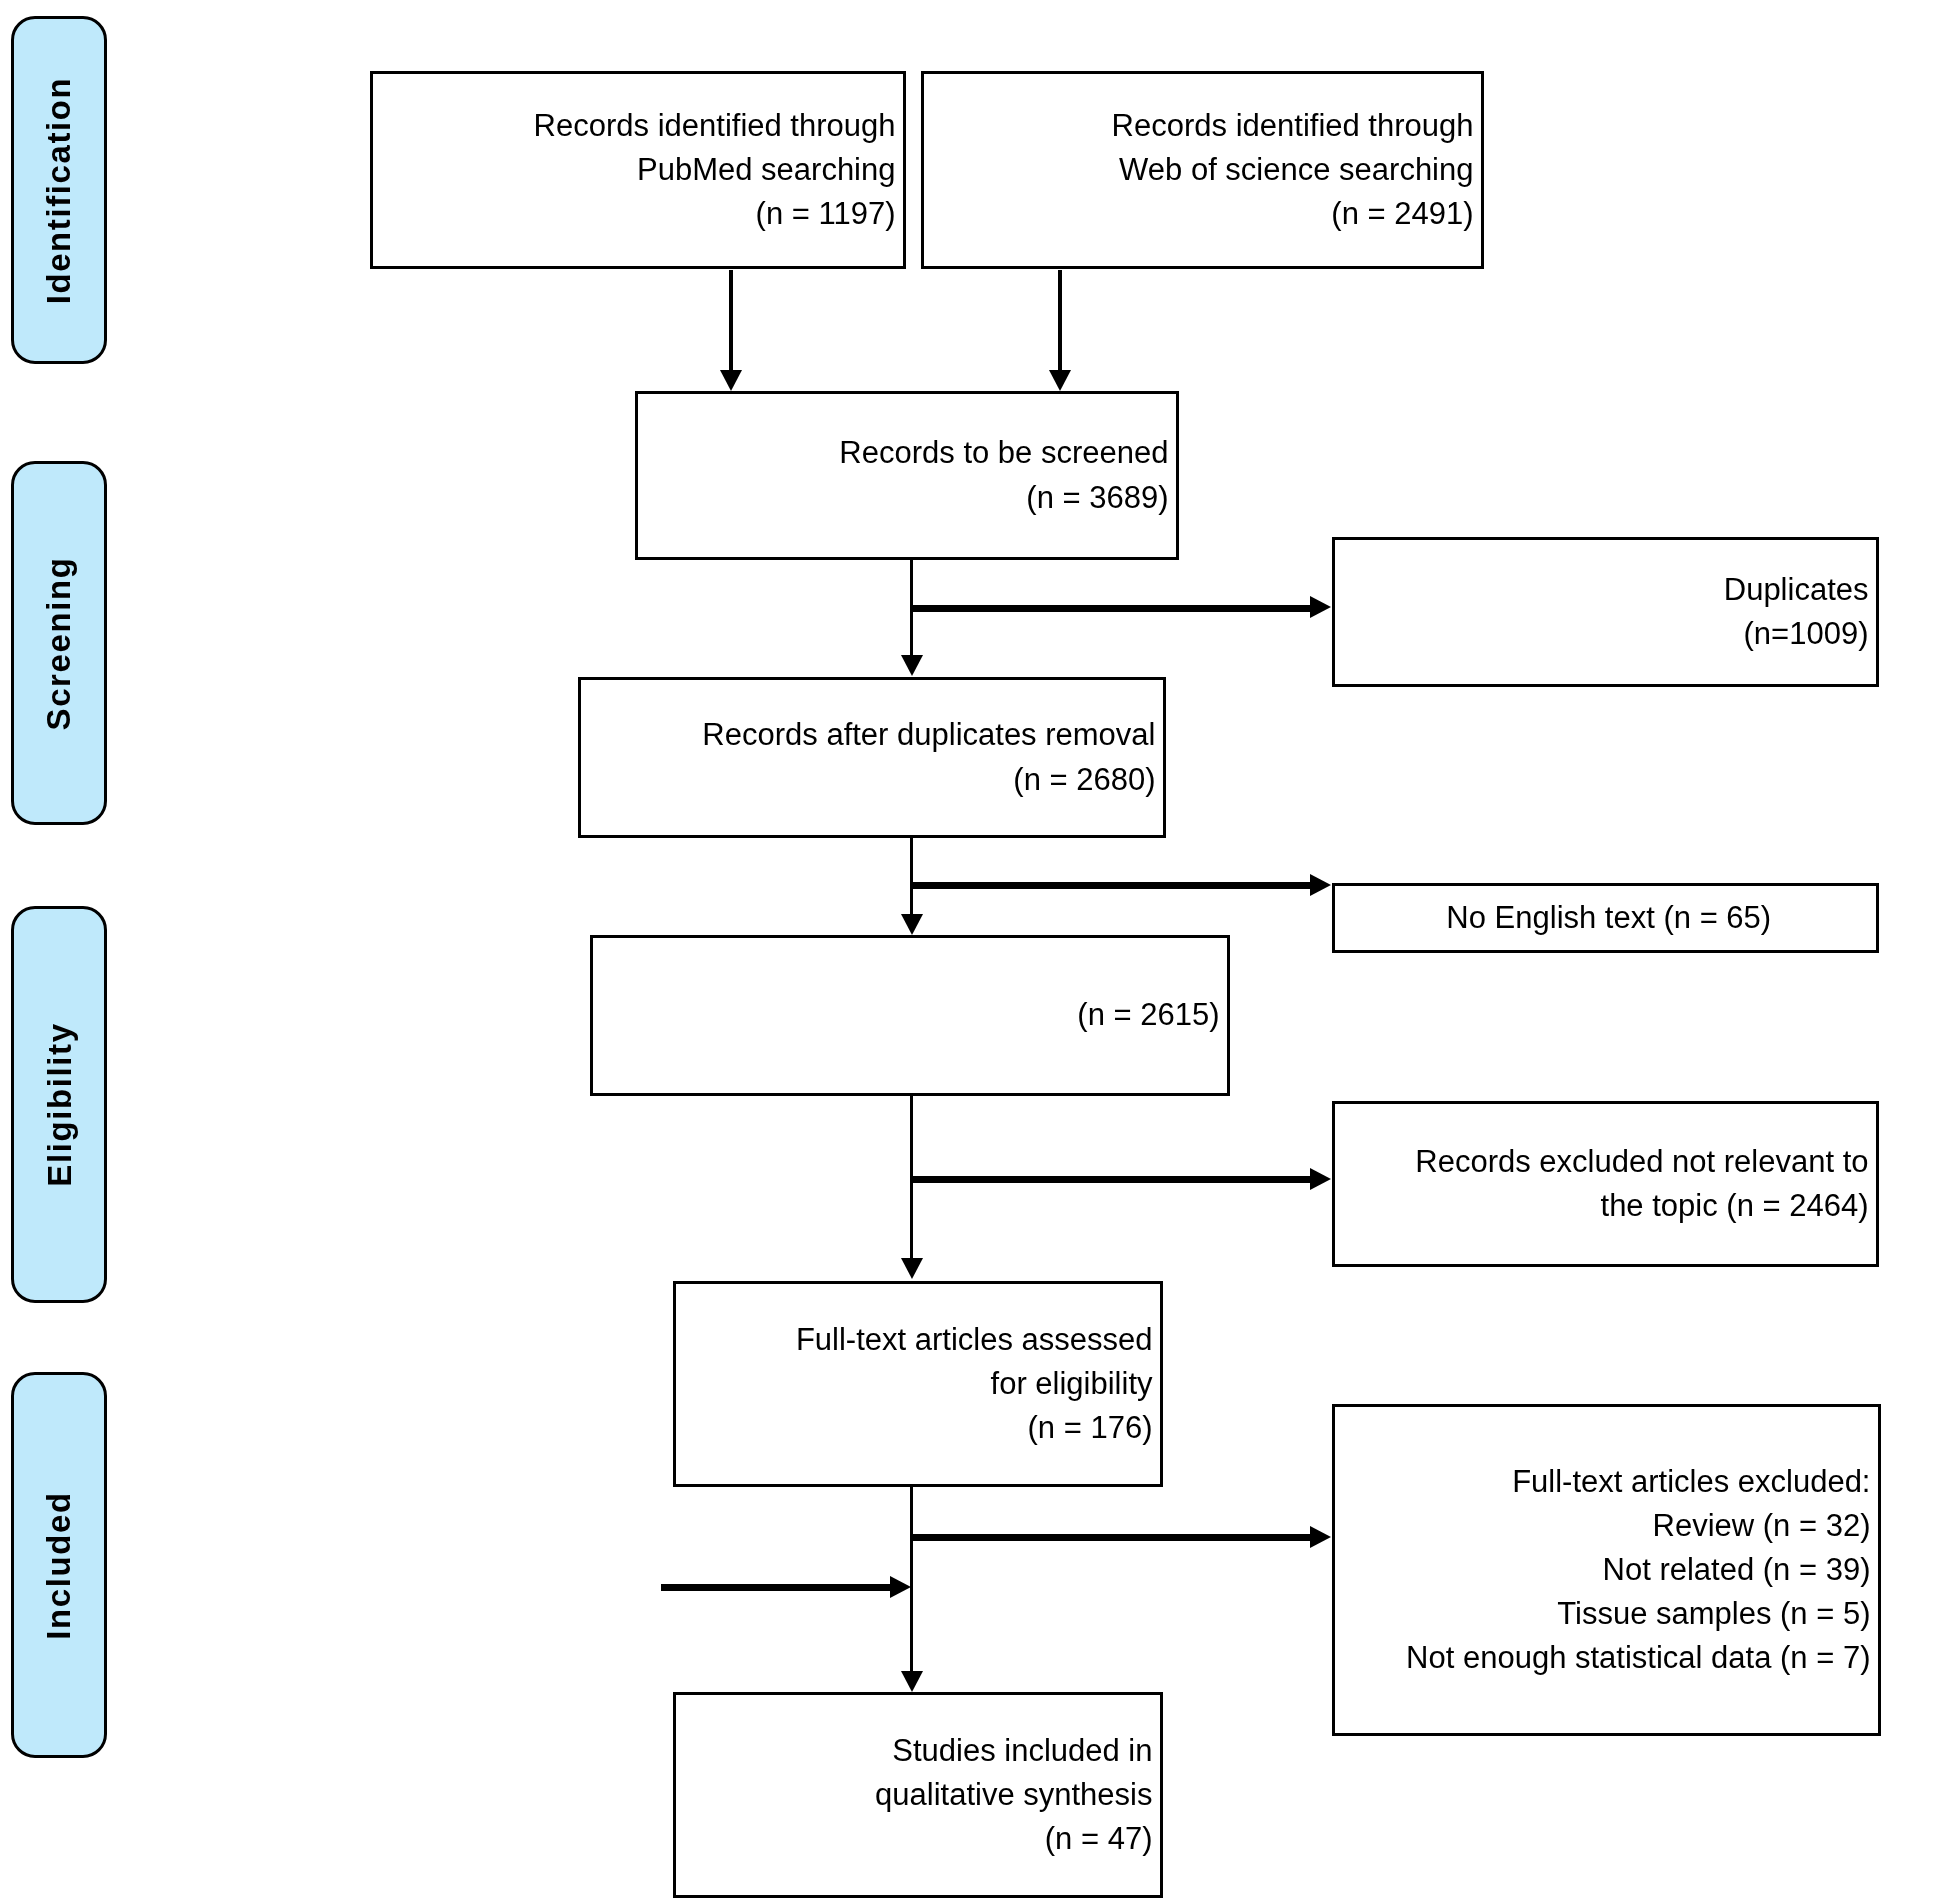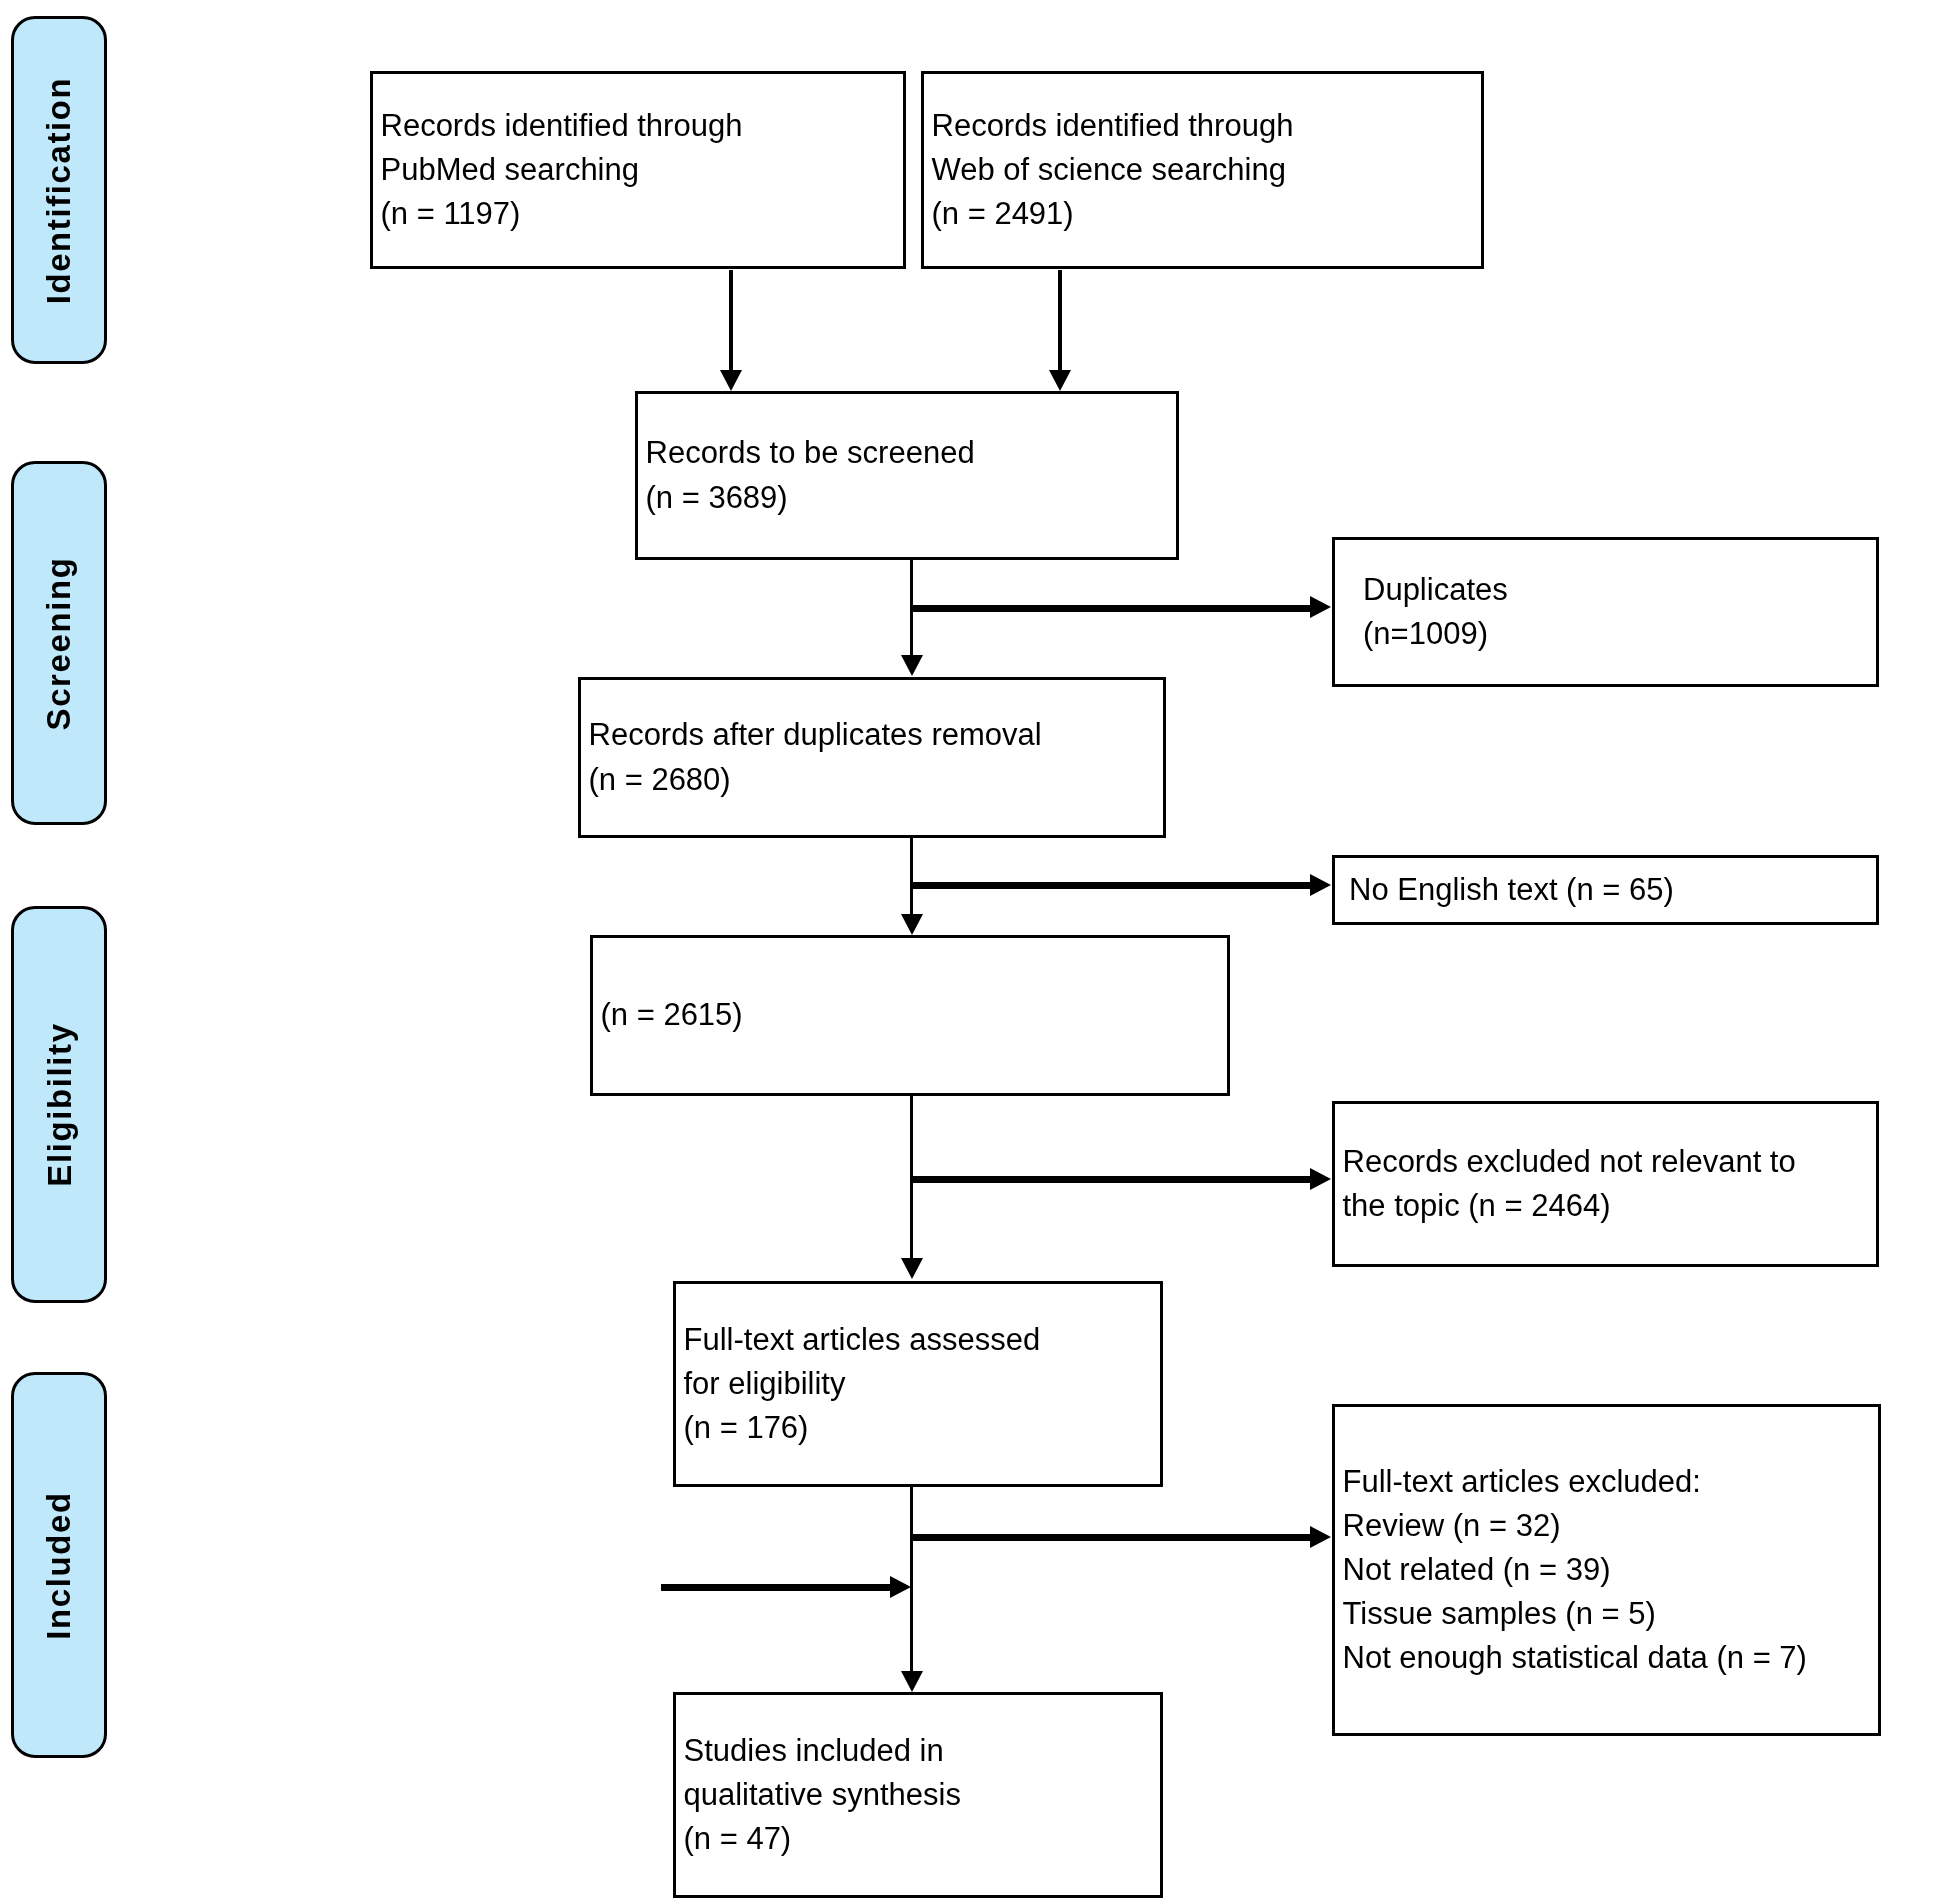"Records identified through" .flow-box { align-items: flex-start -> flex-end }
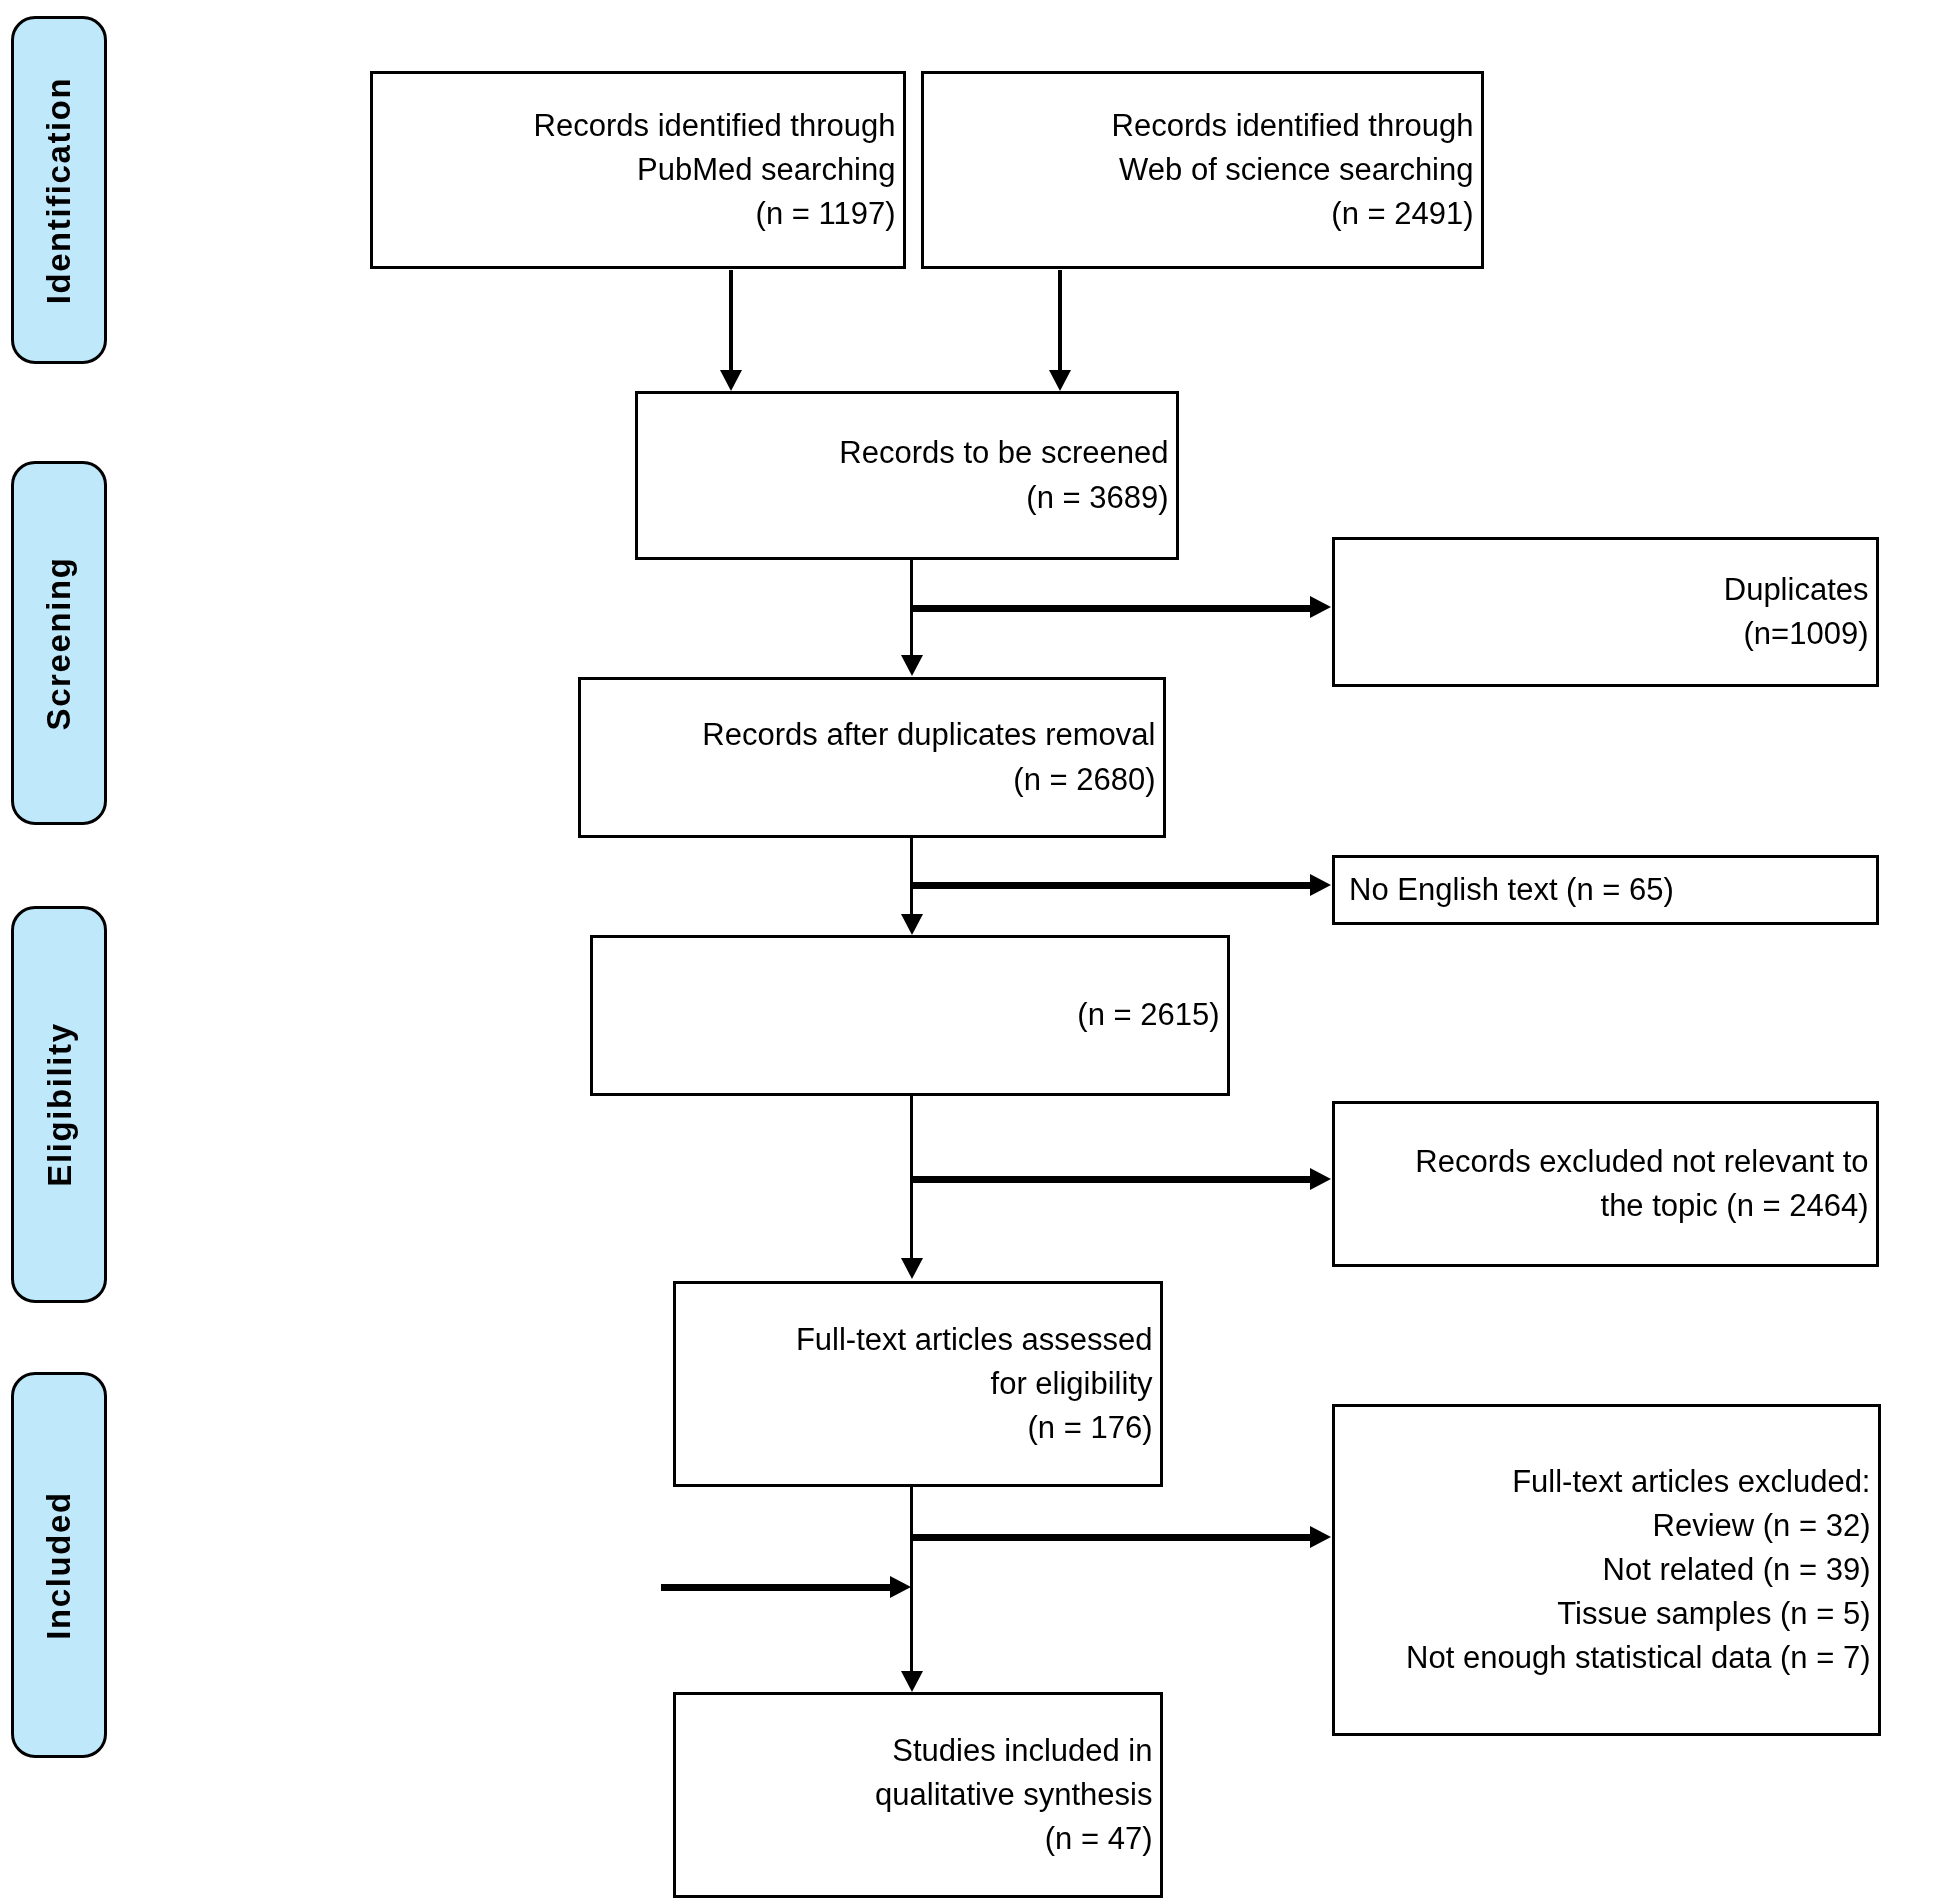"No English text (n =" .flow-box.left-align { align-items: flex-start -> center; margin-top: none -> 28px }
